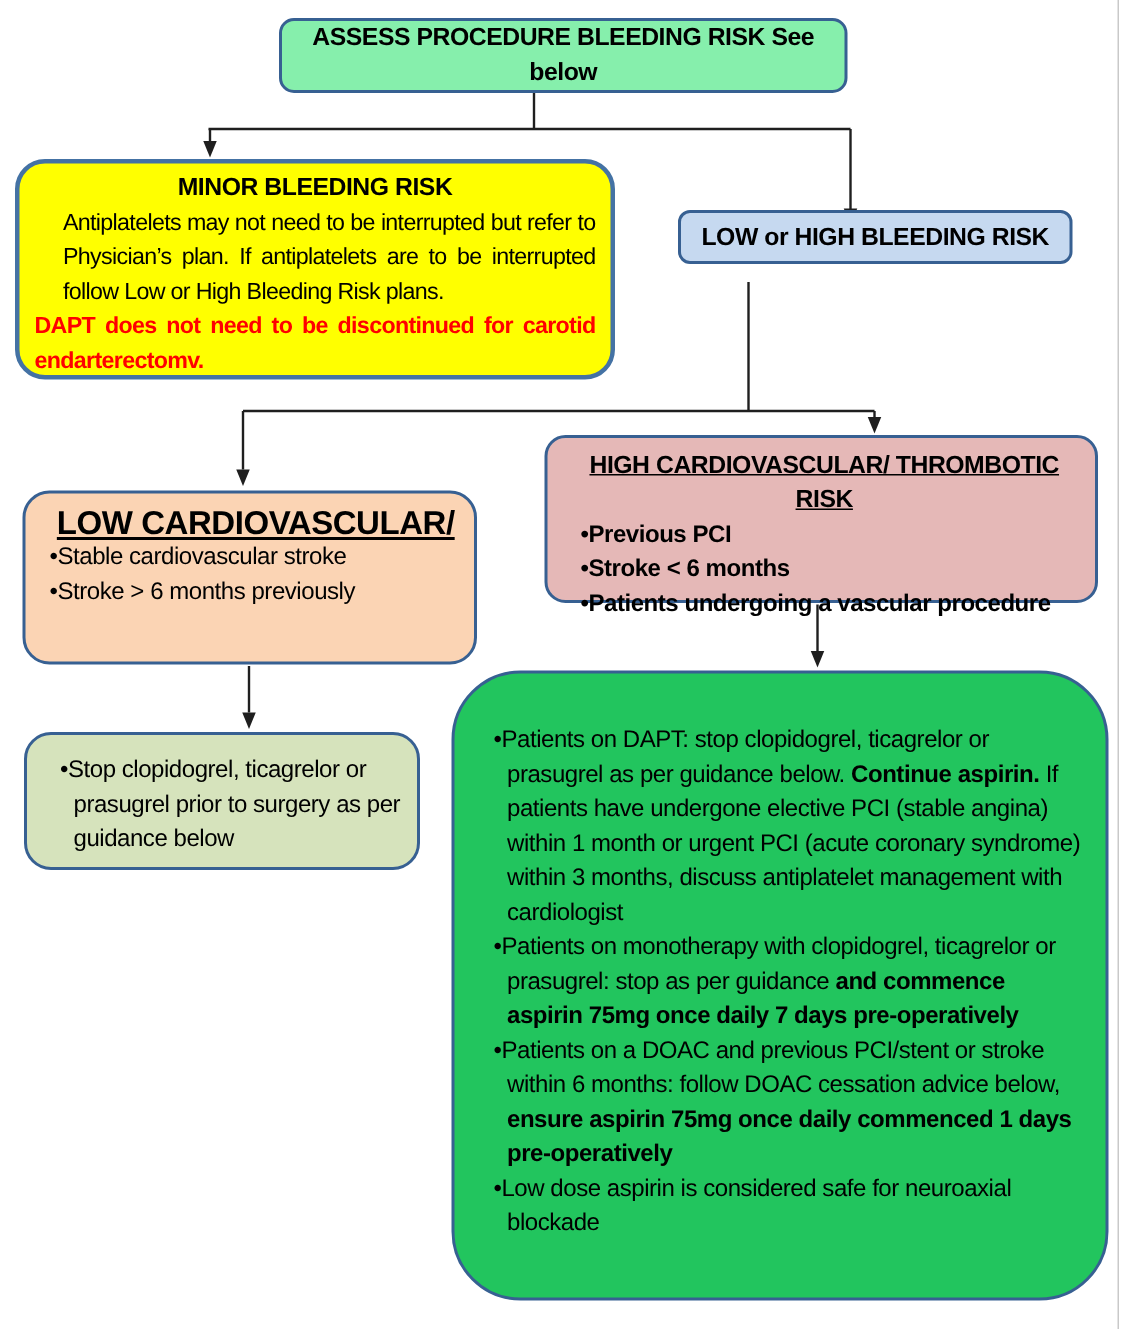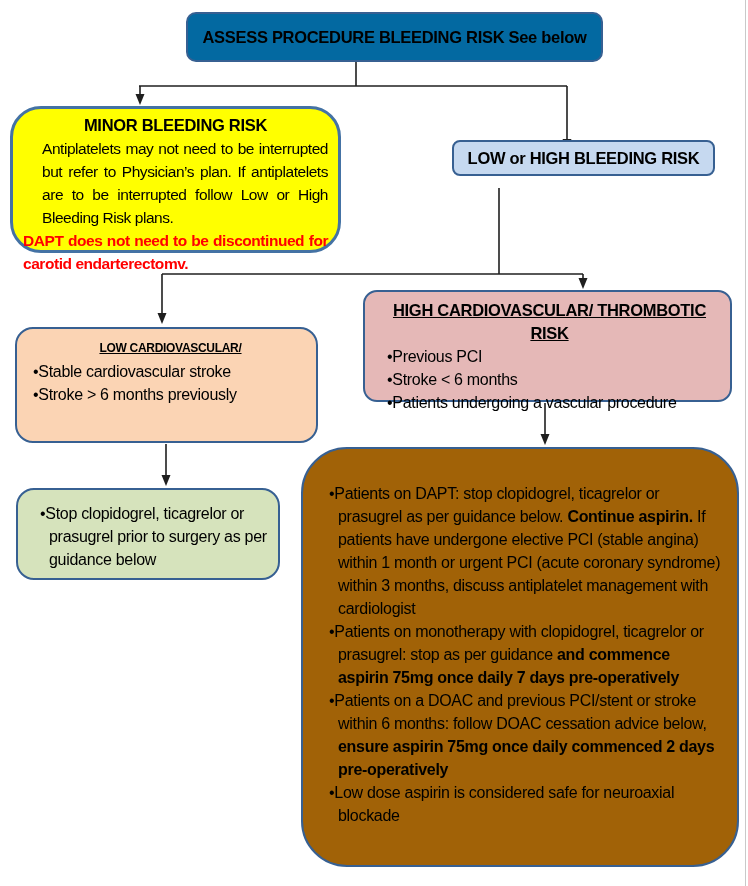"ASSESS PROCEDURE BLEEDING RISK See" .assess { background: #0369a1 -> #86efac; width: 417px -> 379px }
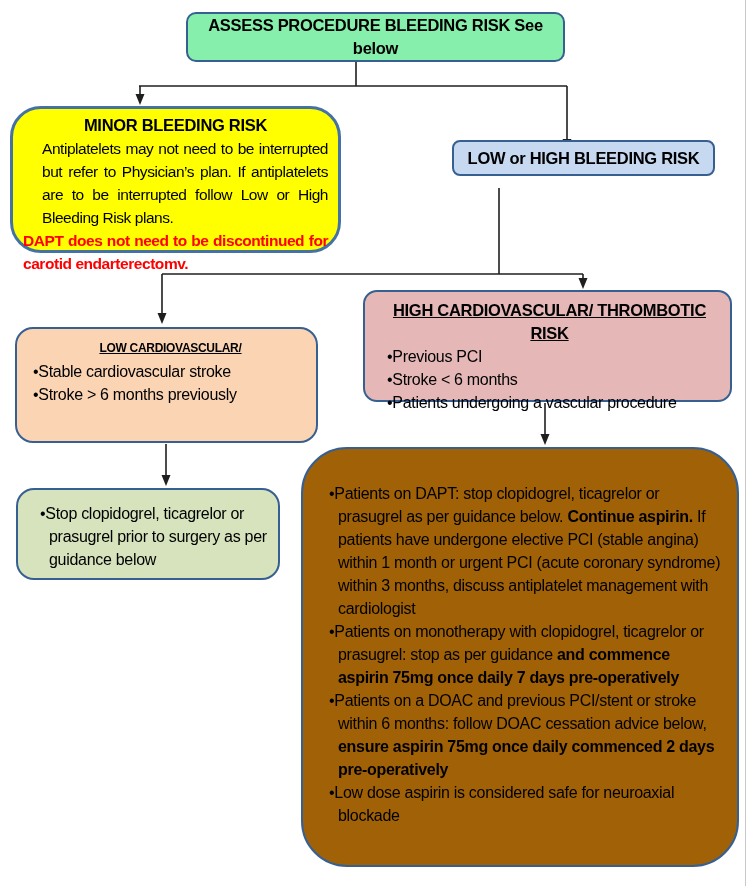"MINOR BLEEDING RISK" .minor { border-radius: 31px -> 20px; width: 331px -> 400px }
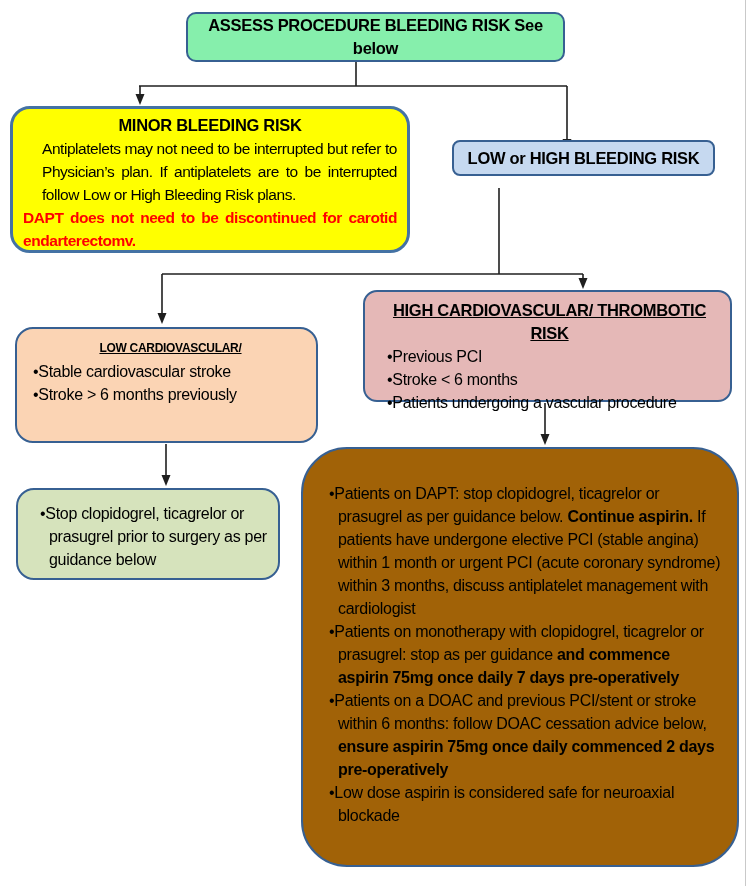"LOW CARDIOVASCULAR/" .title-c { font-size: 12px -> 22px }
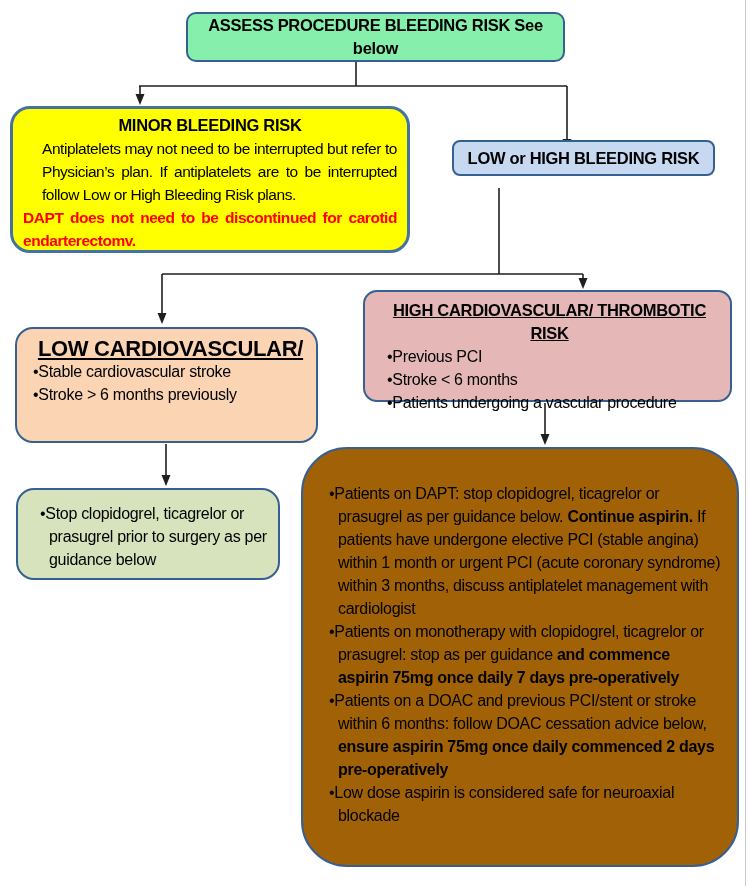"Previous PCI" ul.indent1 { font-weight: none -> bold }
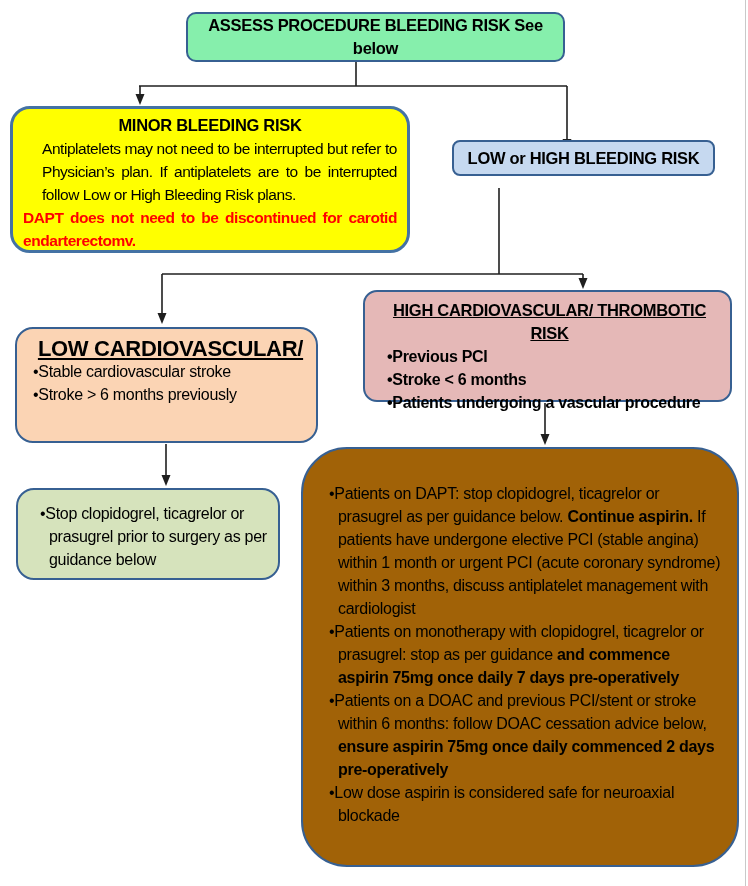"Patients on DAPT: stop clopidogrel," .main { background: #a16207 -> #22c55e }
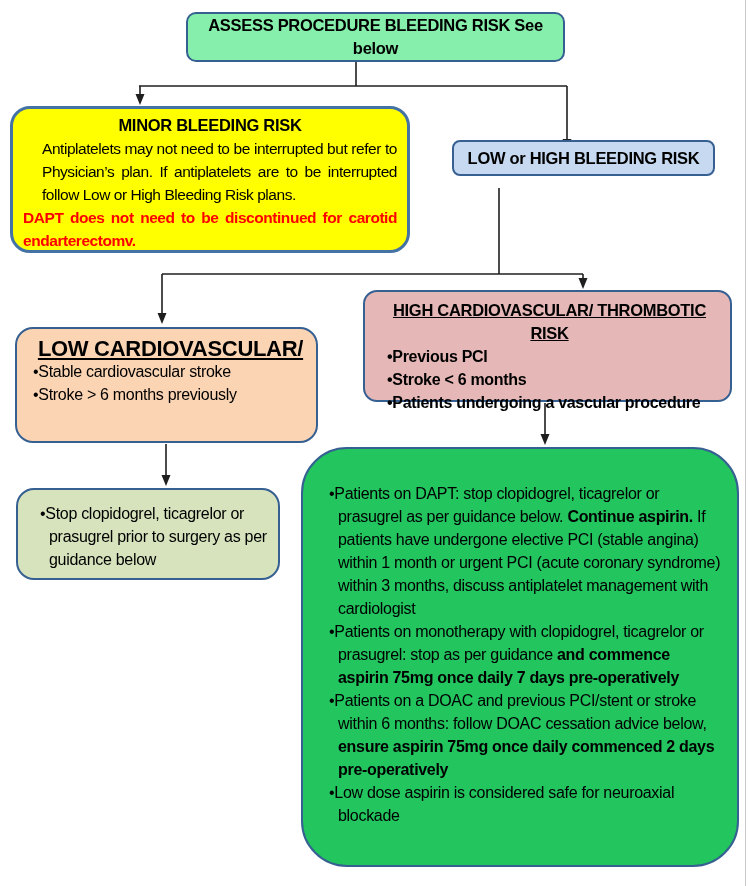"ensure aspirin 75mg once daily" b { text: 2 -> 1 }
